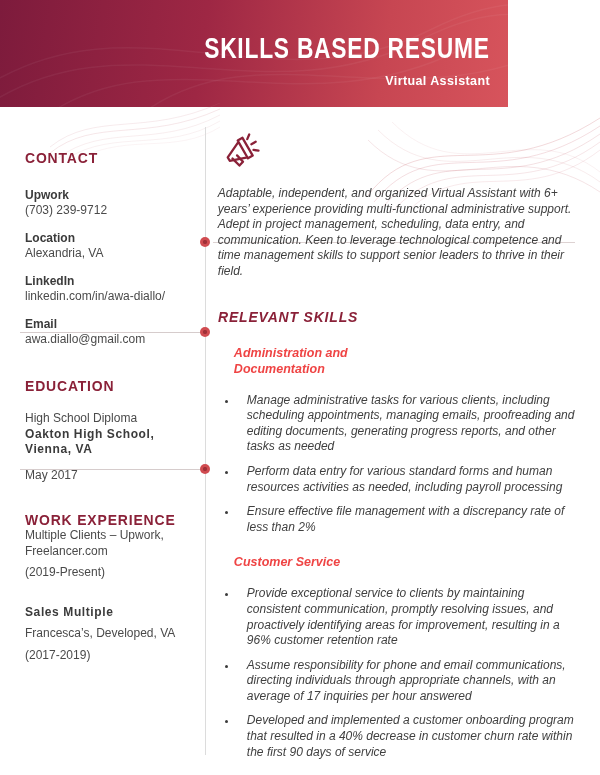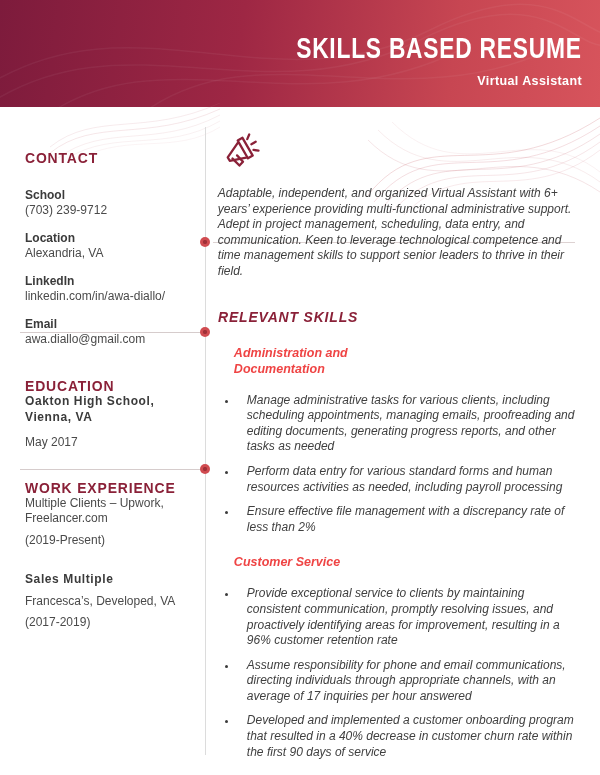"SKILLS BASED RESUME" .header { width: 600px -> 508px }
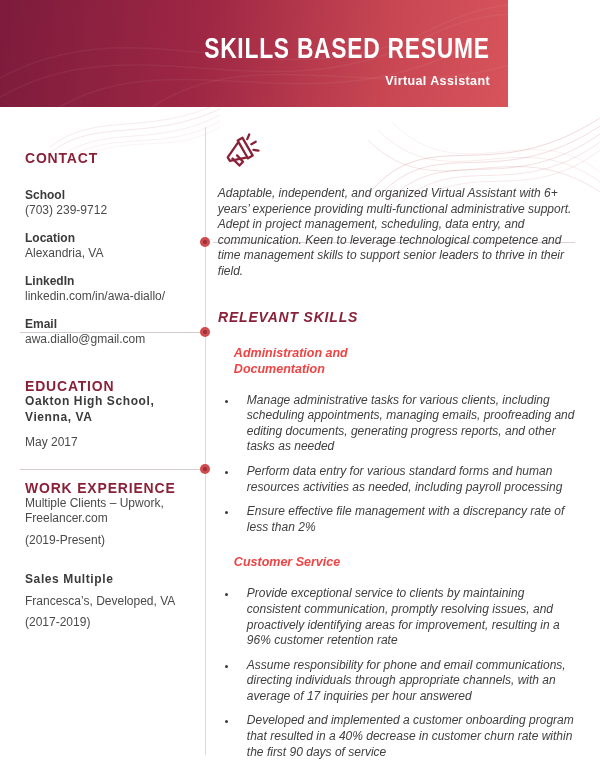"School" div.pair-label { text: School -> Upwork }
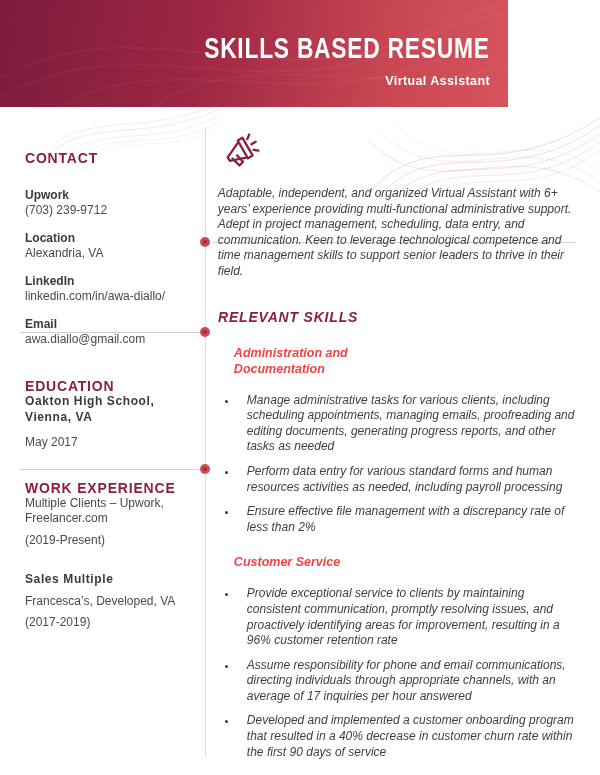"High School Diploma" div.sb-block { html: none -> <div>High School Diploma</div> }
